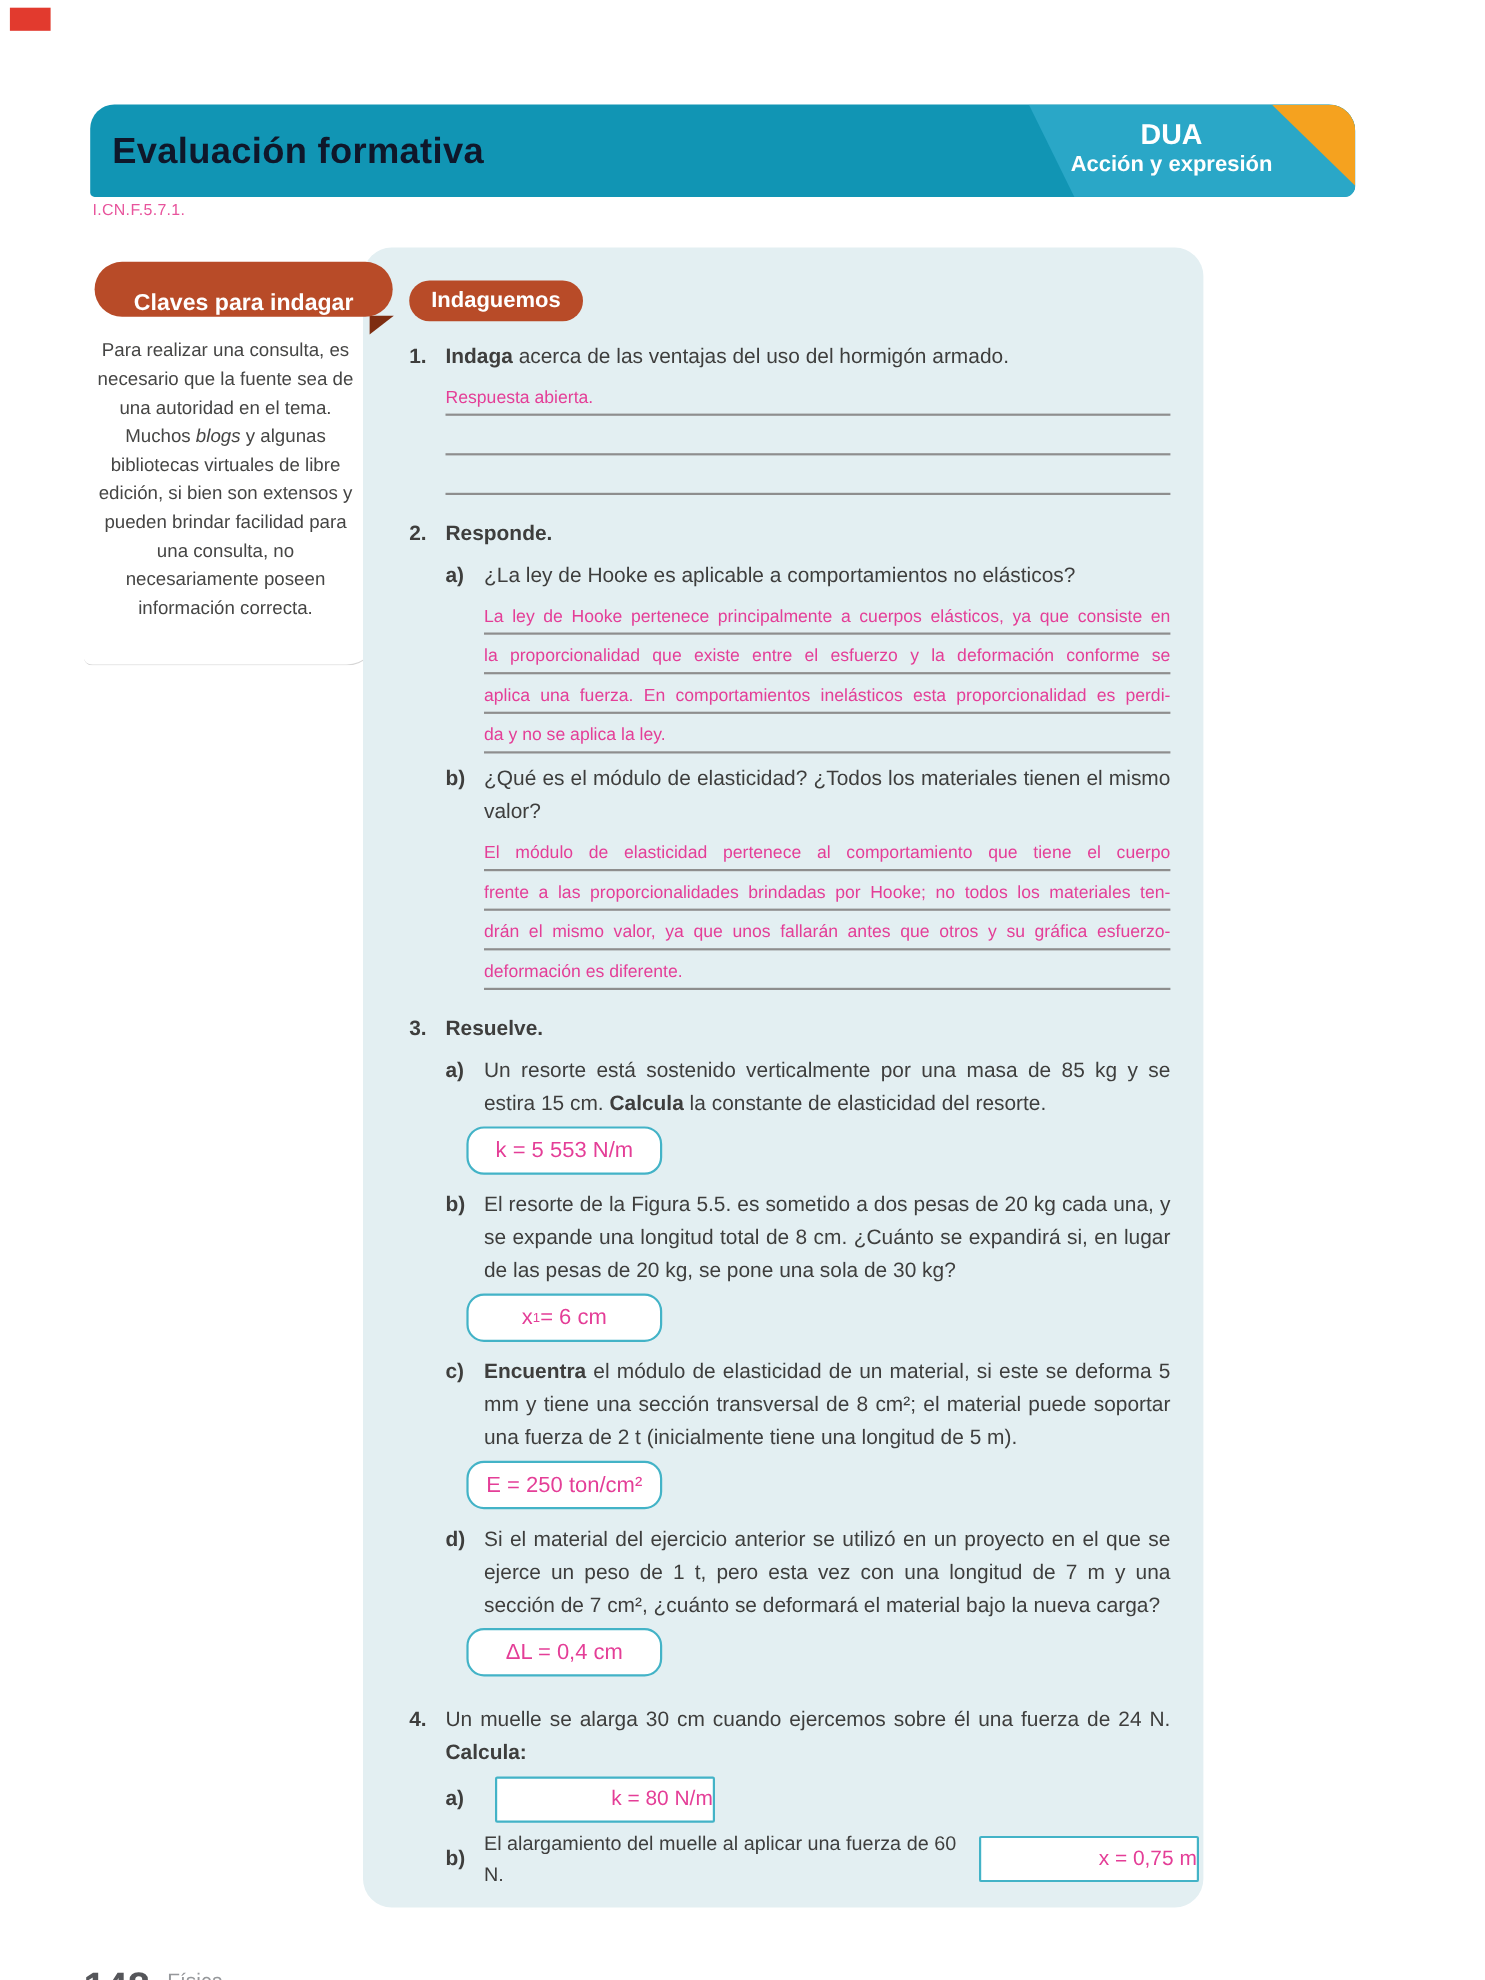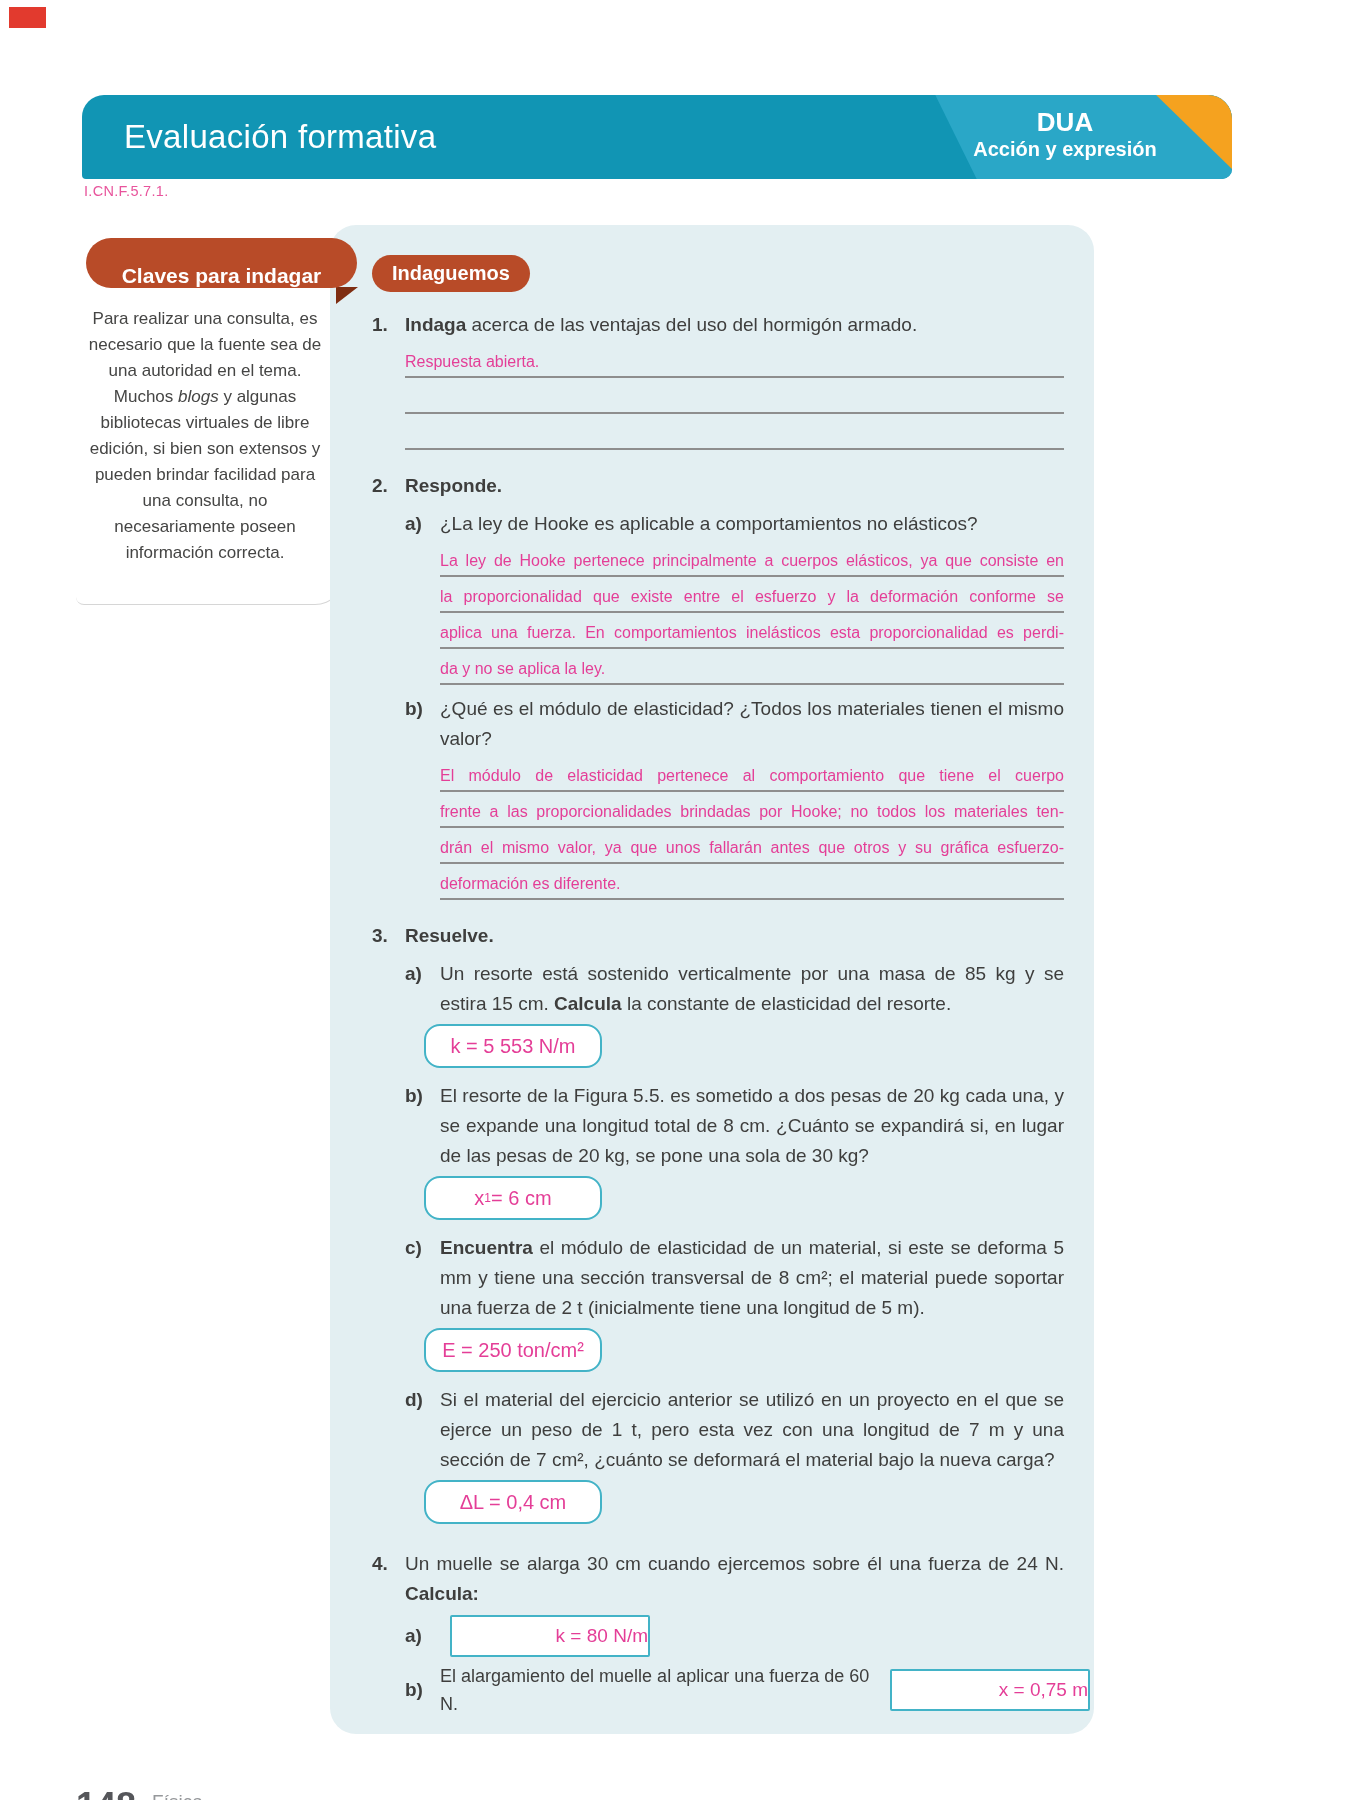"Evaluación formativa" .header-title { color: #ffffff -> #0f172a; font-weight: 400 -> 700; left: 42px -> 20px }
